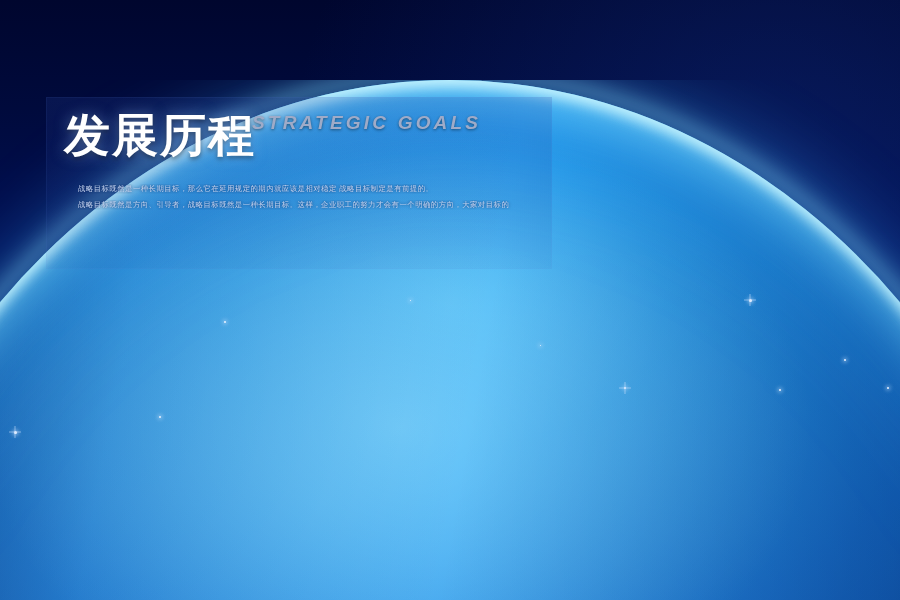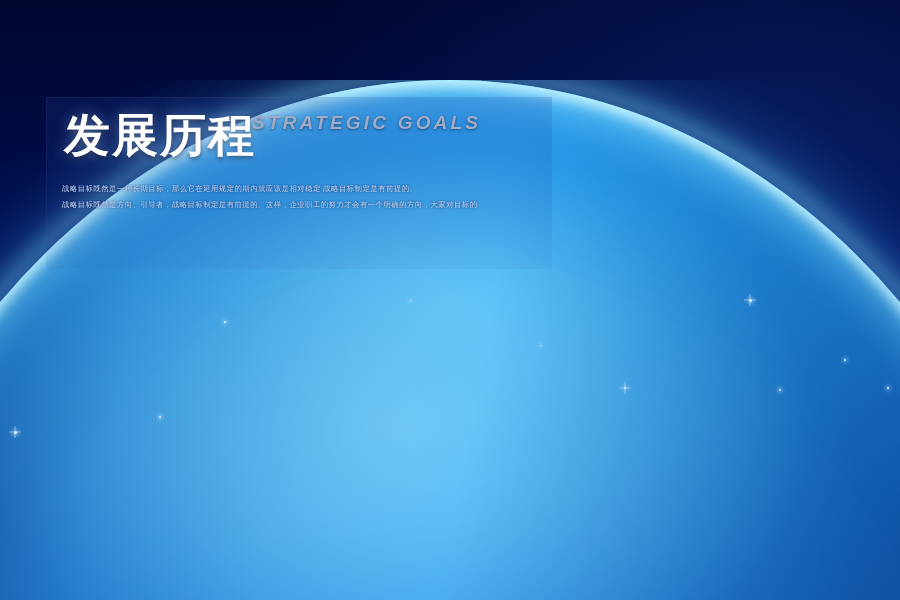"战略目标既然是一种长期目标，那么它在延用规定的期内就应该是相对稳定" #body-copy { left: 62px -> 78px }
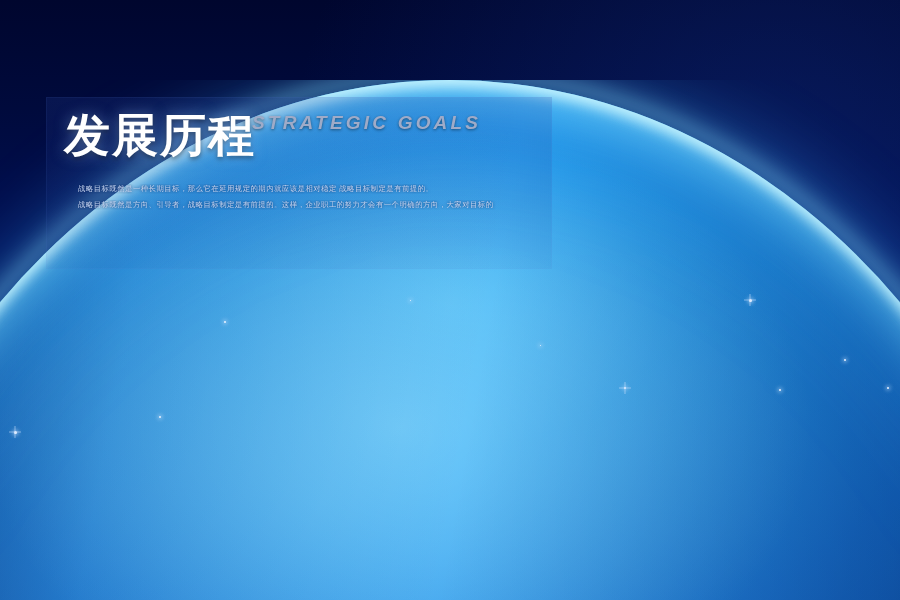"战略目标既然是方向、引导者，战略目标制定是有前提的。这样，企业职工的努力才会有一" p { text: 制定是有前提的 -> 既然是一种长期目标 }
